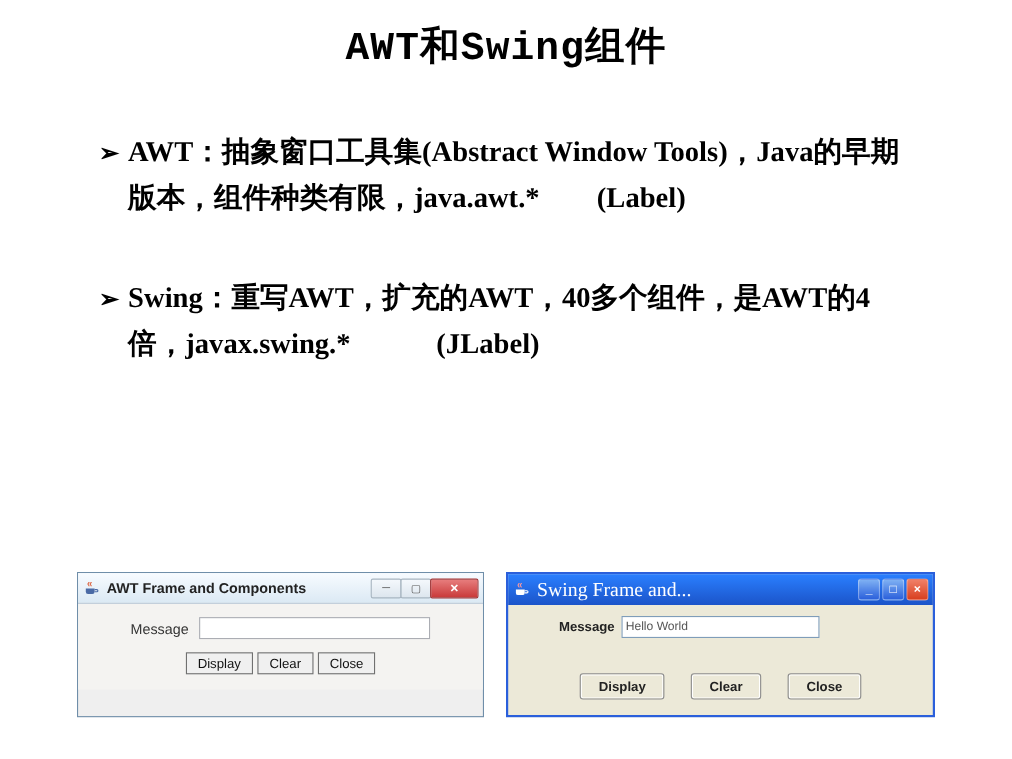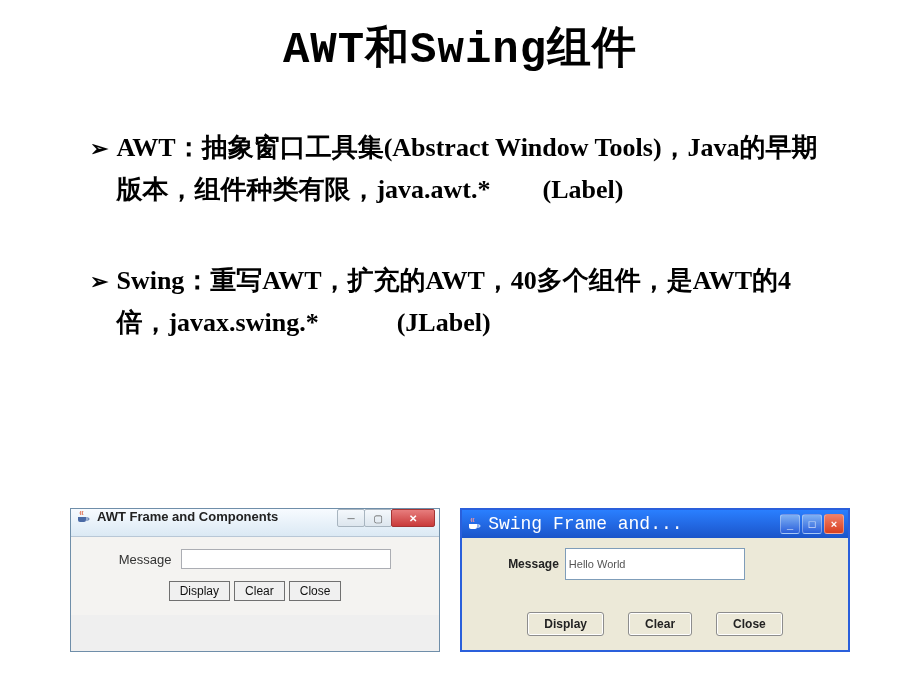"AWT和Swing组件" .slide-title { font-size: 44px -> 36px }
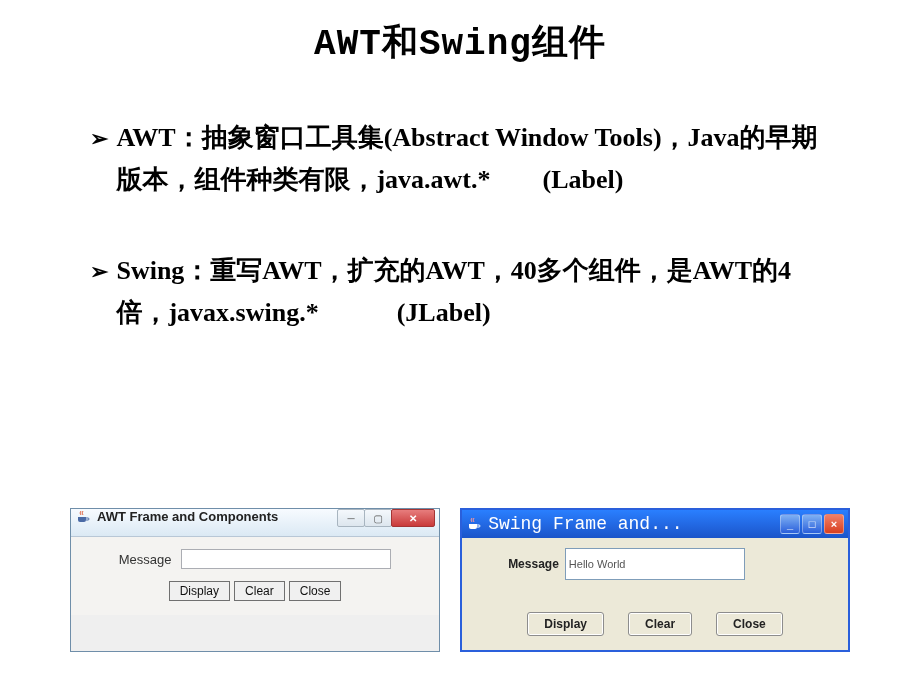"AWT Frame and Components" .awt-titlebar { align-items: none -> center }
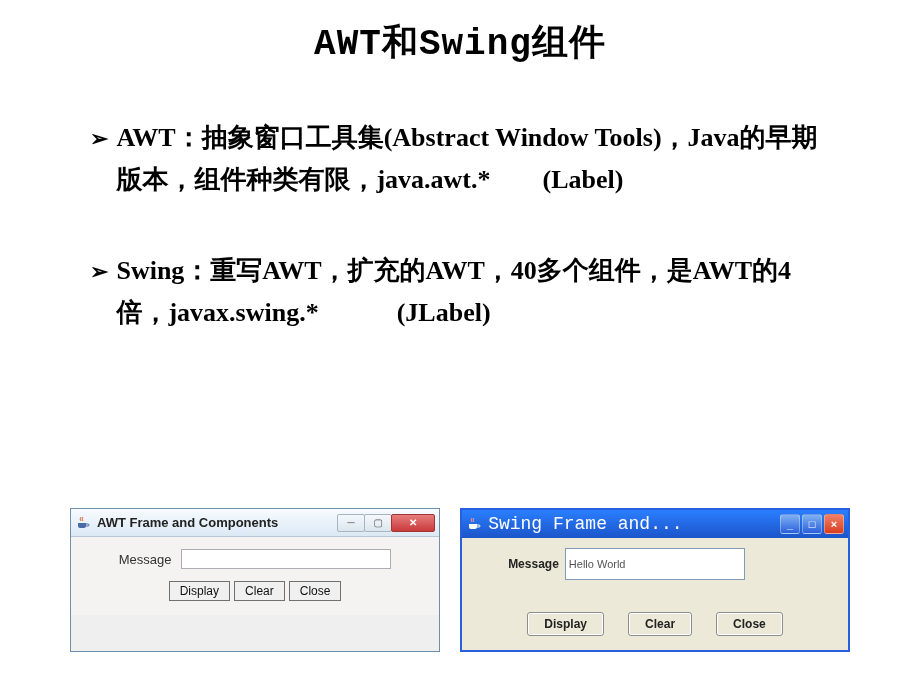"Swing Frame and..." .swing-title { font-family: Liberation Mono, monospace -> Liberation Serif, serif }
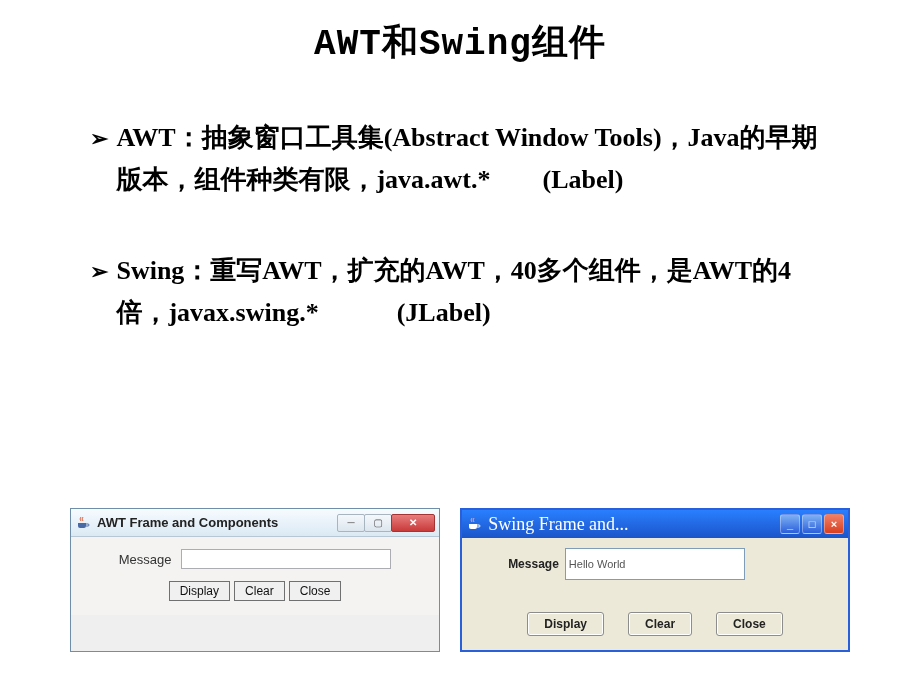"Hello World" .swing-input { height: 32px -> 20px }
